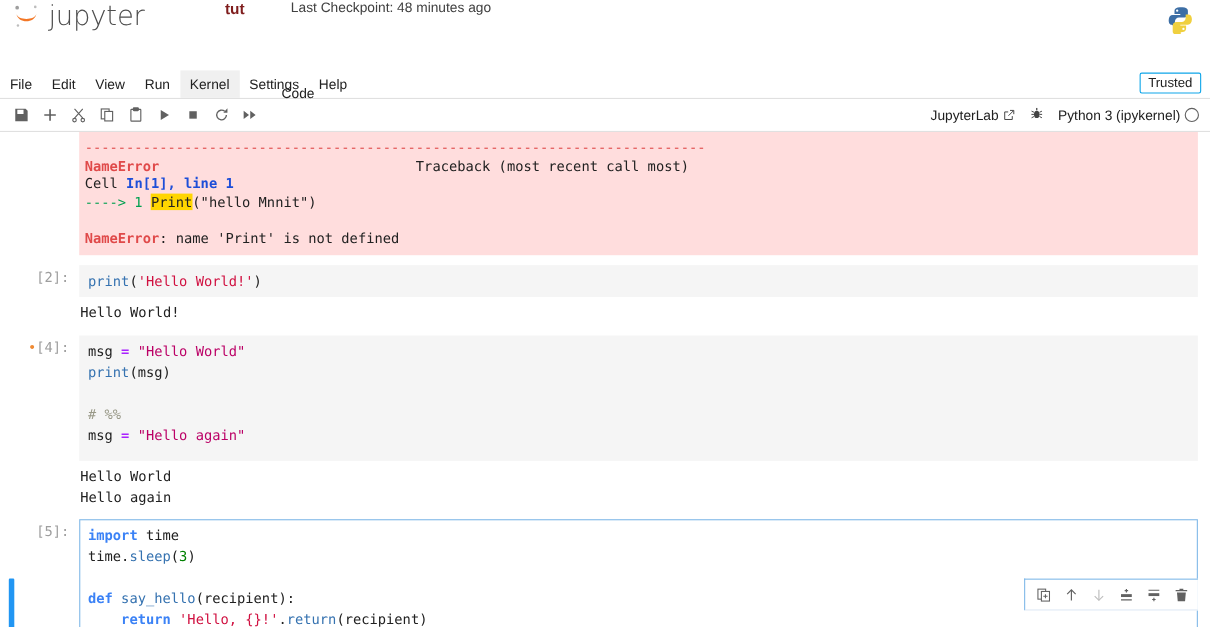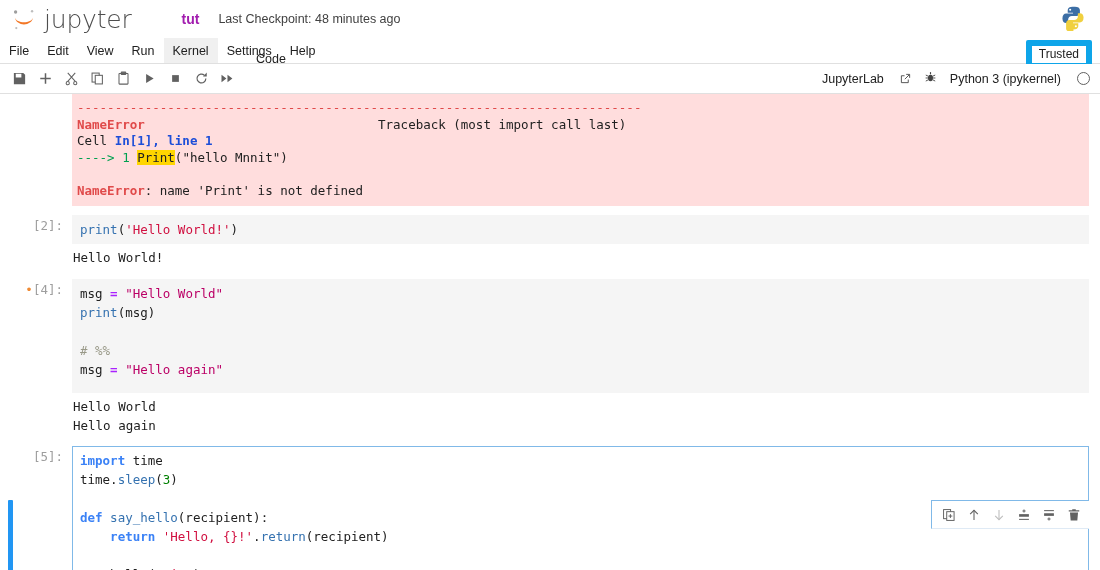"jupyter" .header { align-items: center -> flex-start; gap: none -> 23px }
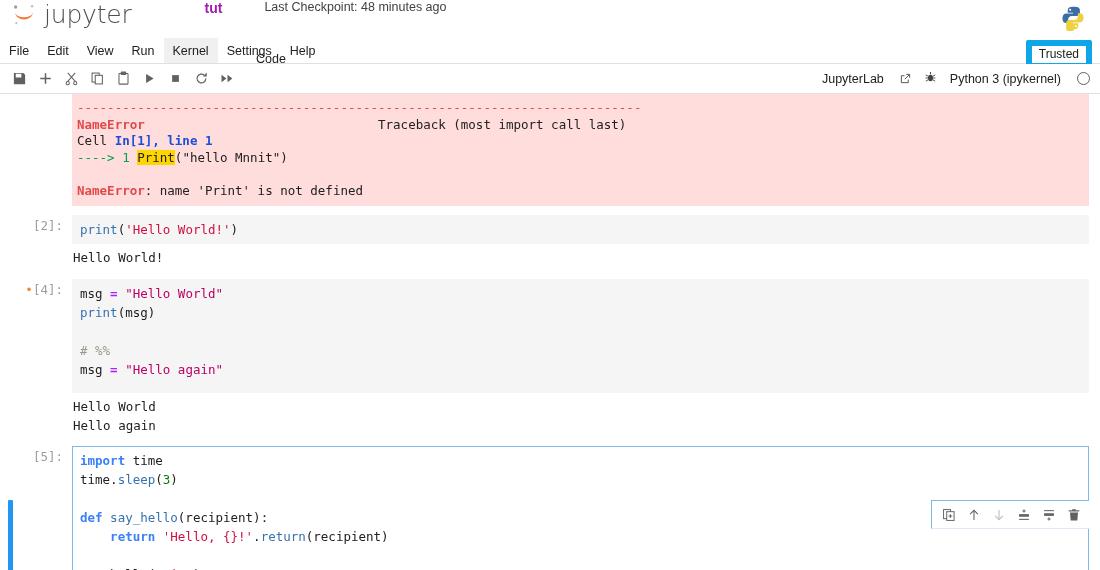"tut" .nb-title { color: #a21caf -> #7f1d1d }
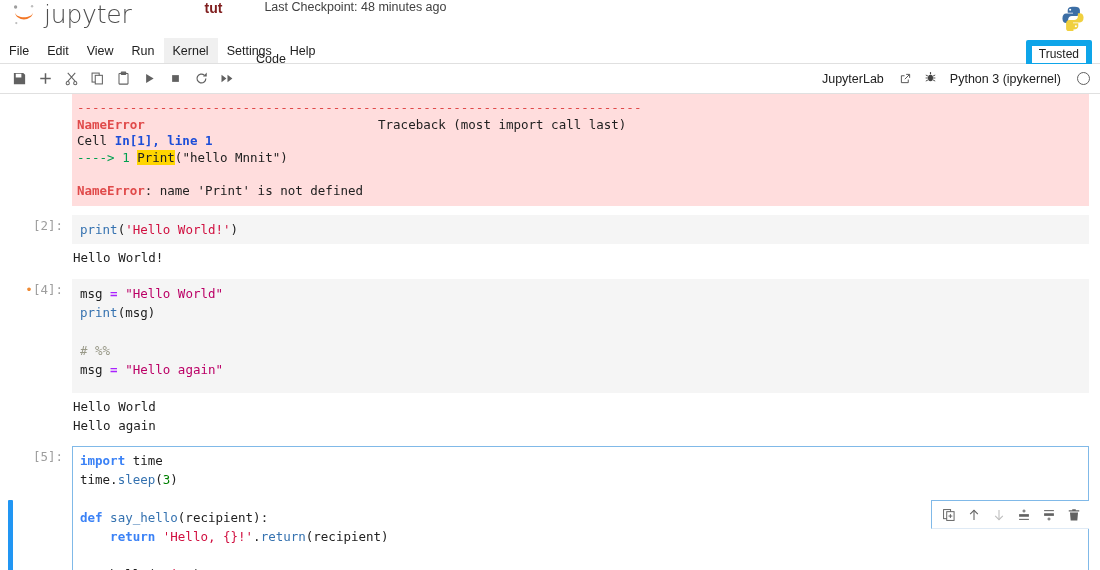"File" .menubar { margin-top: none -> 26px }
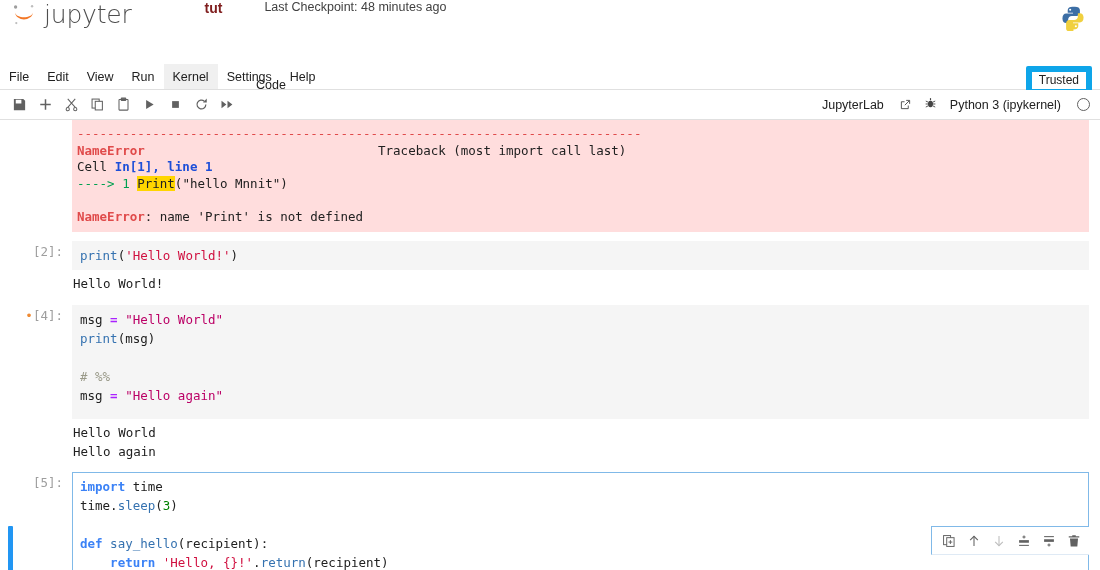"Trusted" .trusted-badge { border: 6px solid #0ea5e9 -> 1px solid #0ea5e9 }
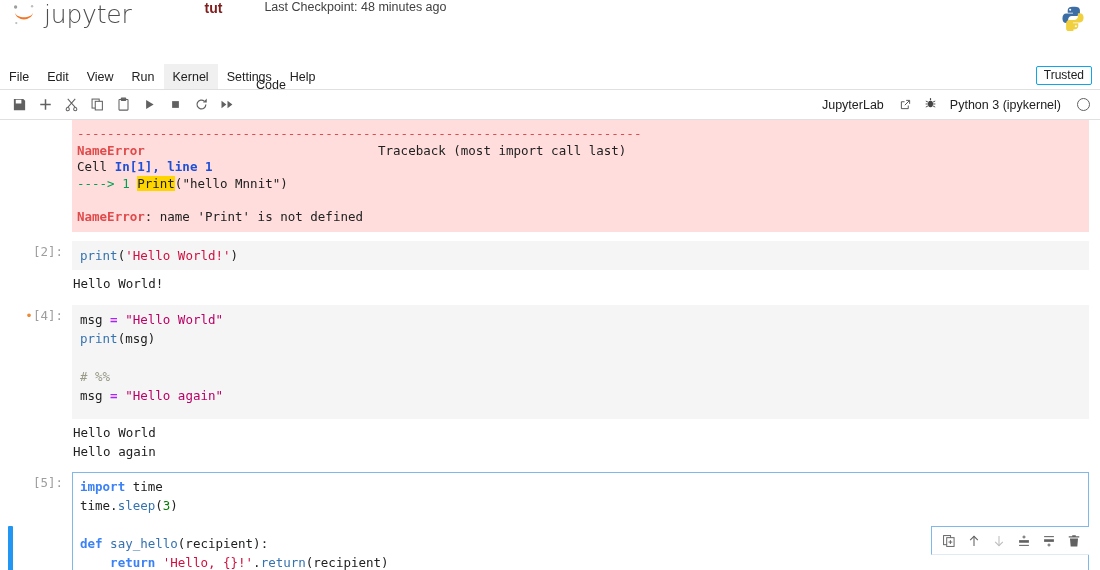"JupyterLab" .tb-right .lab { gap: 16px -> 4px }
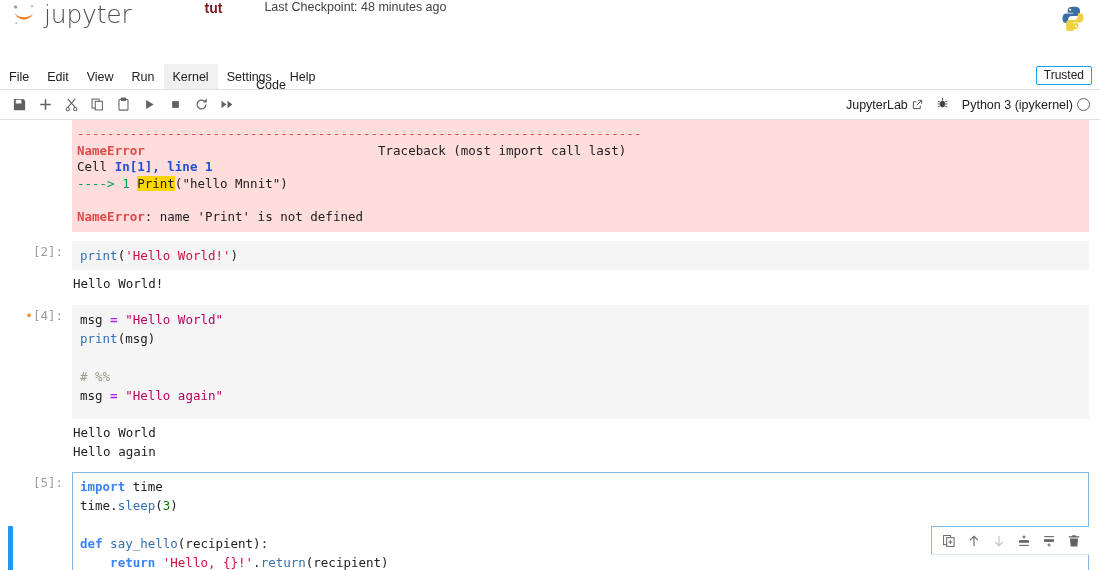"Traceback (most import call last)" span { text: import call last -> recent call most }
